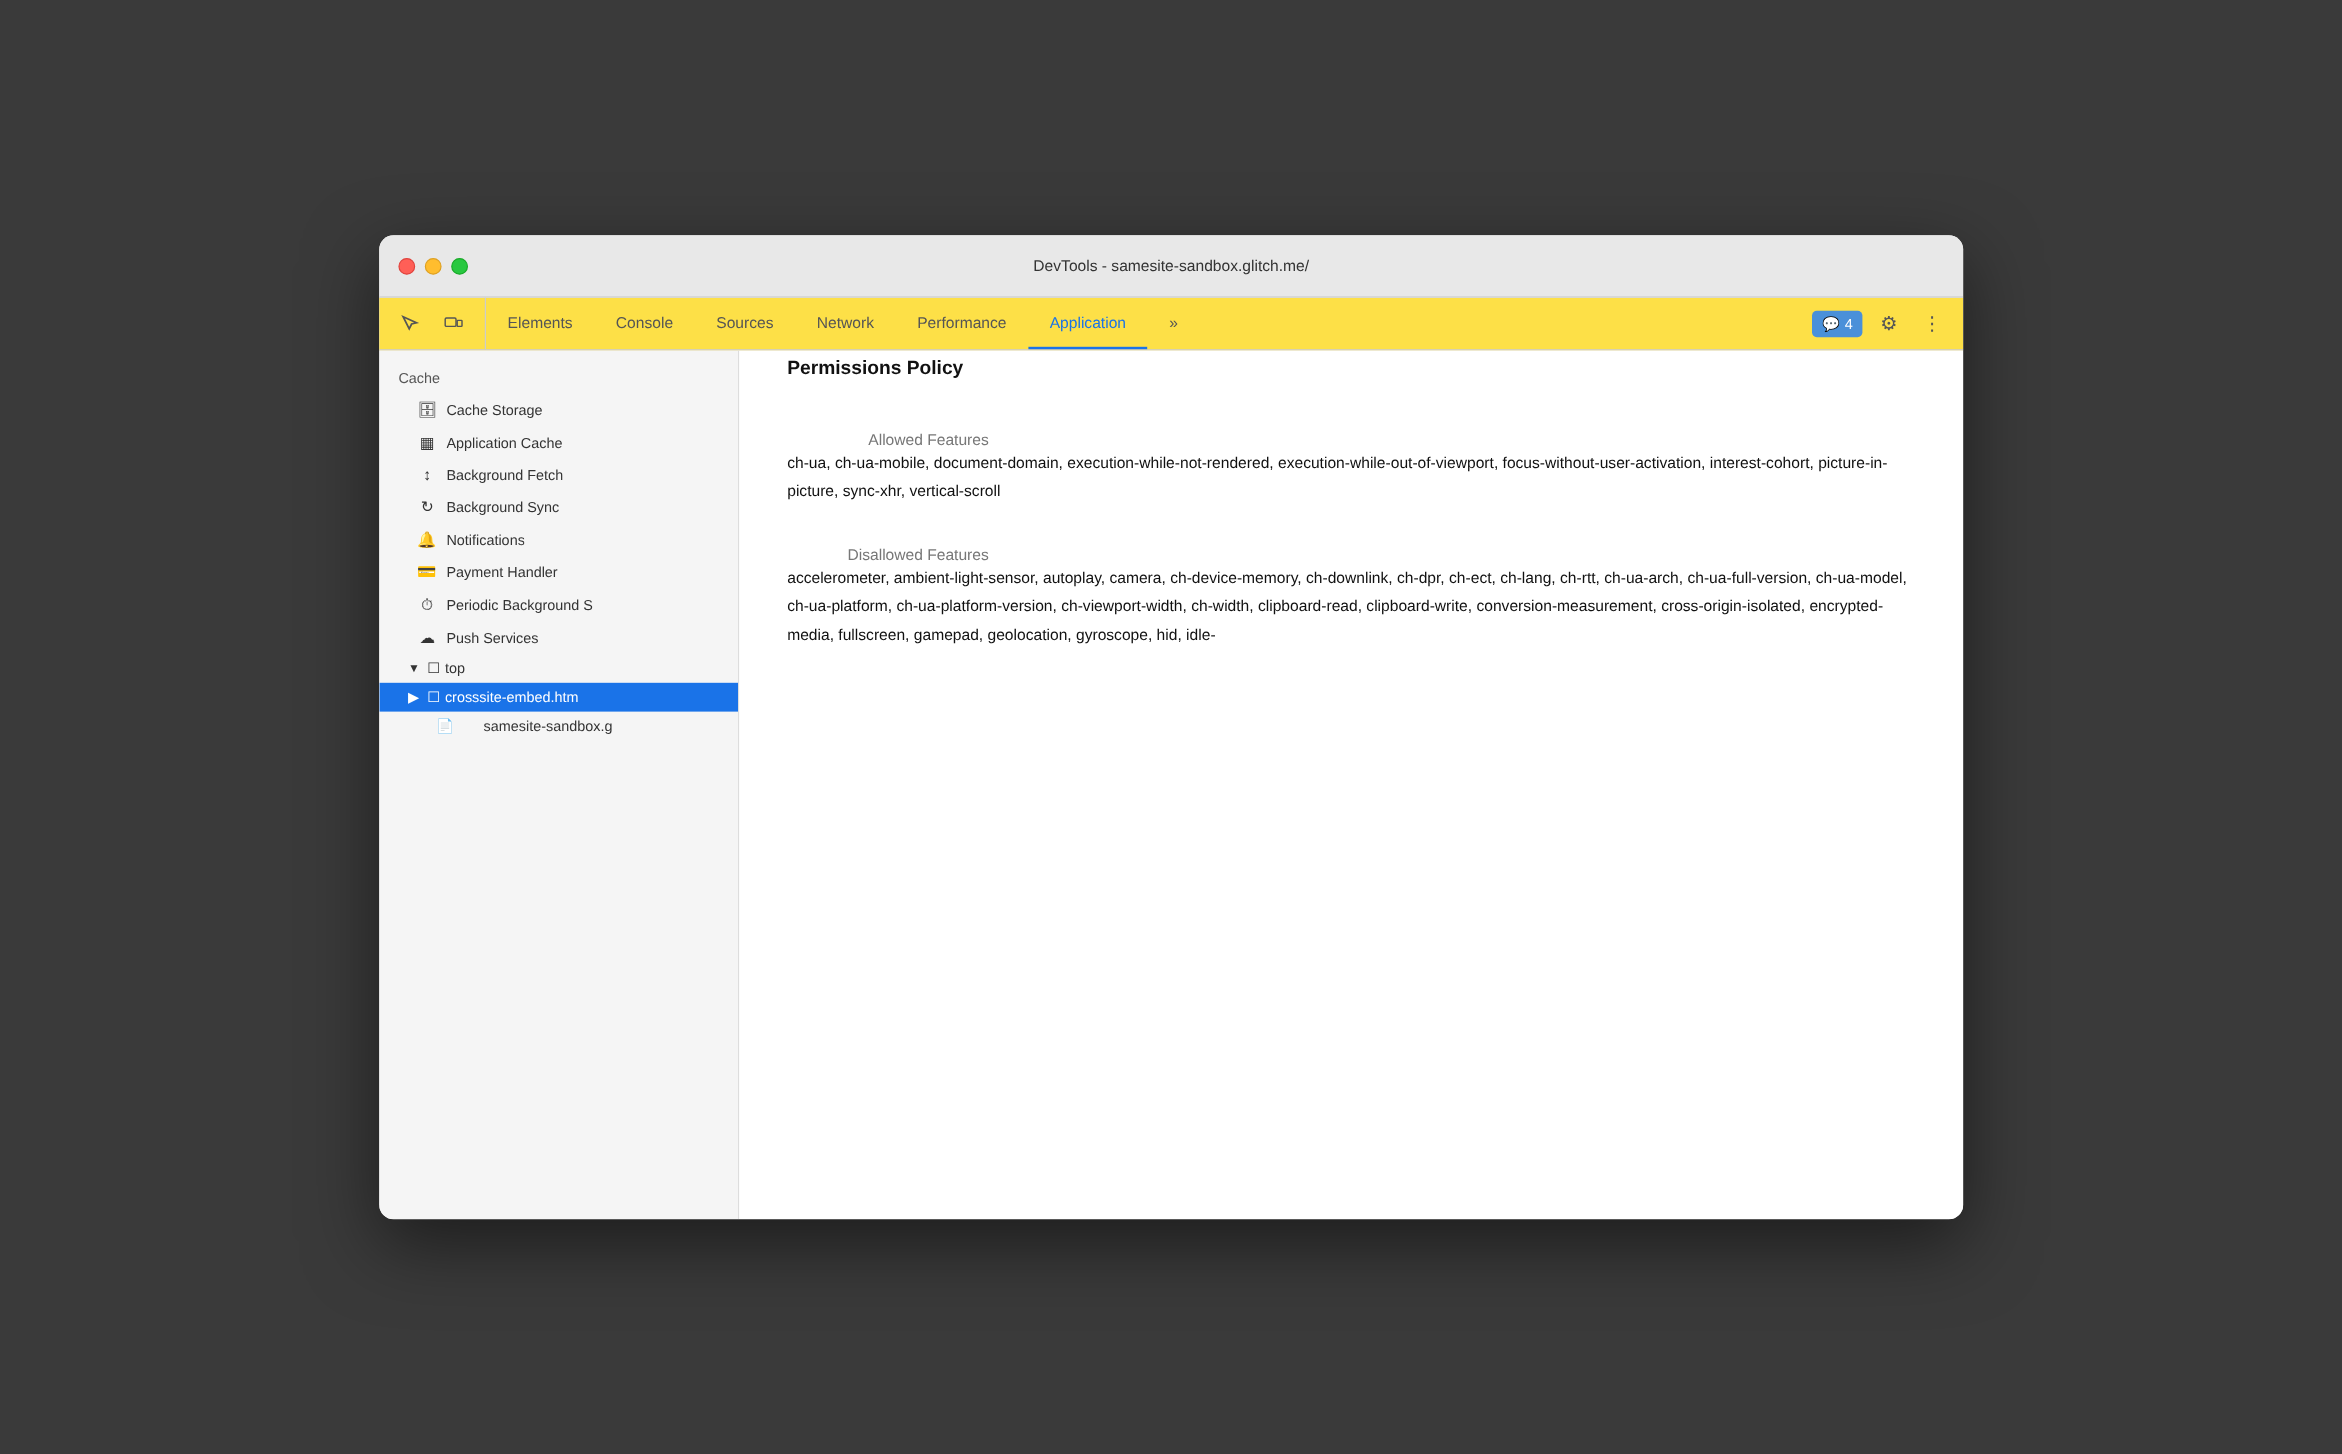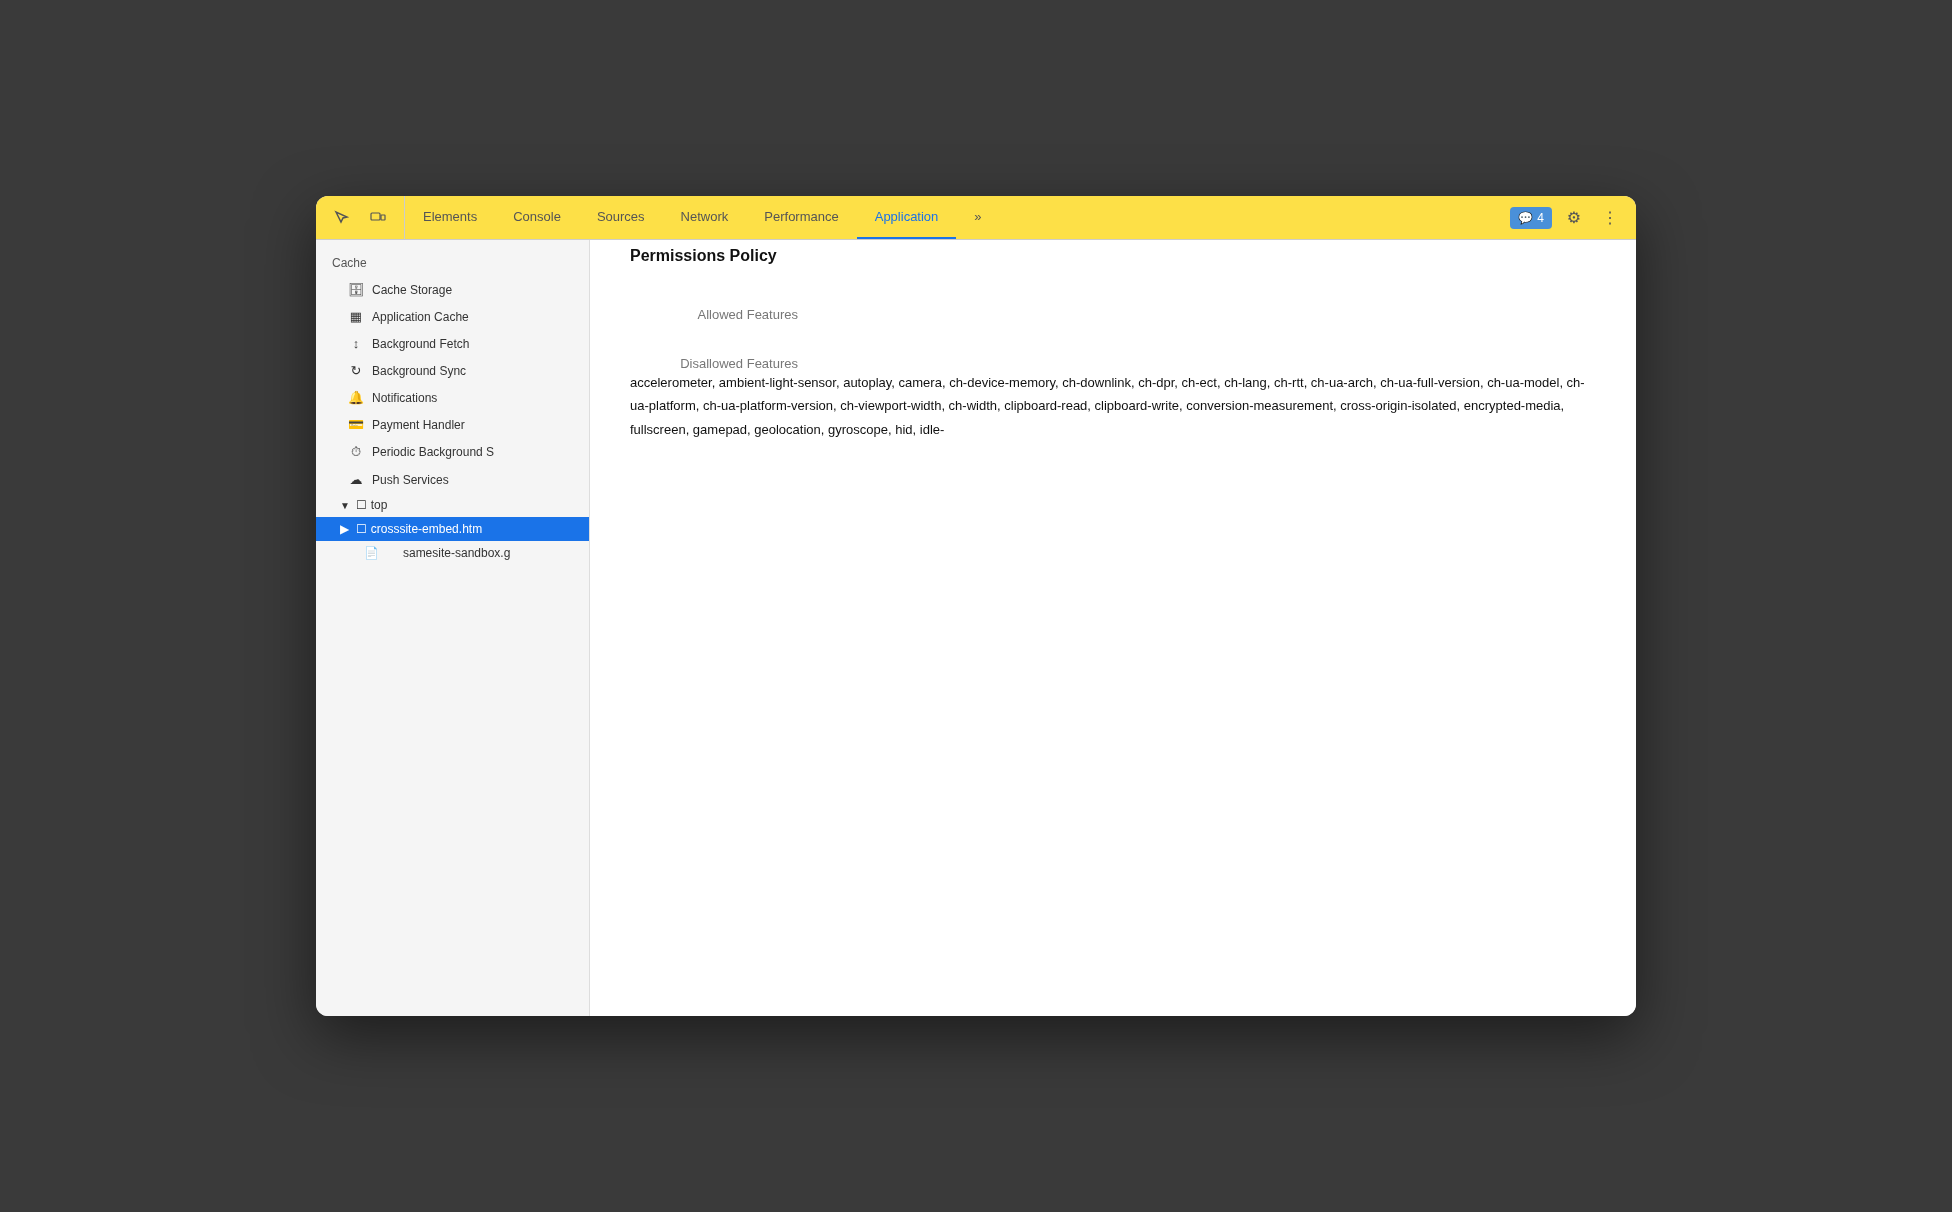"DevTools - samesite-sandbox.glitch.me/" div.titlebar { html: none -> <div> <div> <div></div> <div></div> <div></div> </div> <div>DevTools - samesite-sandbox.glitch.me/</div> </div> }
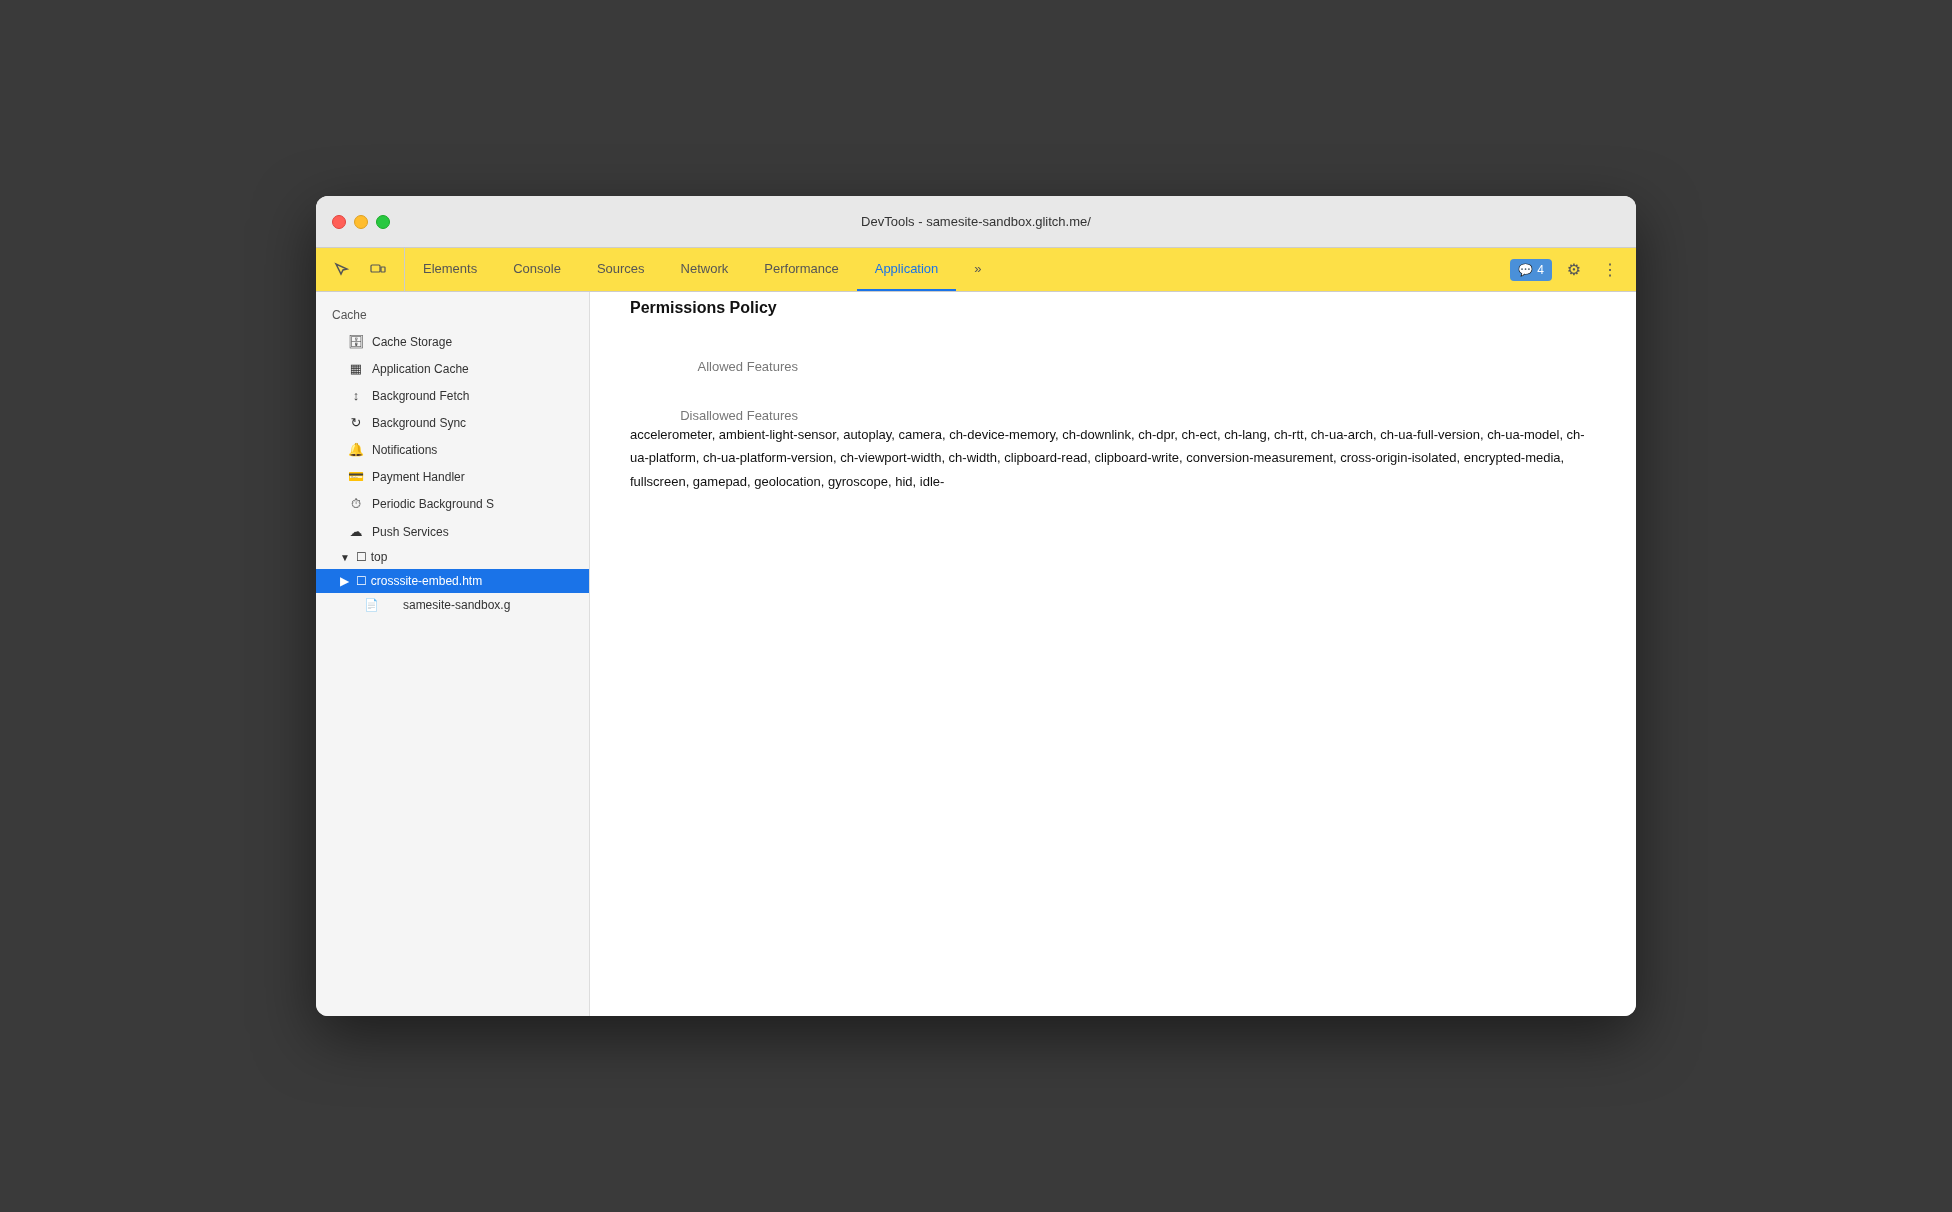"Cache" .sidebar { width: 274px -> 300px }
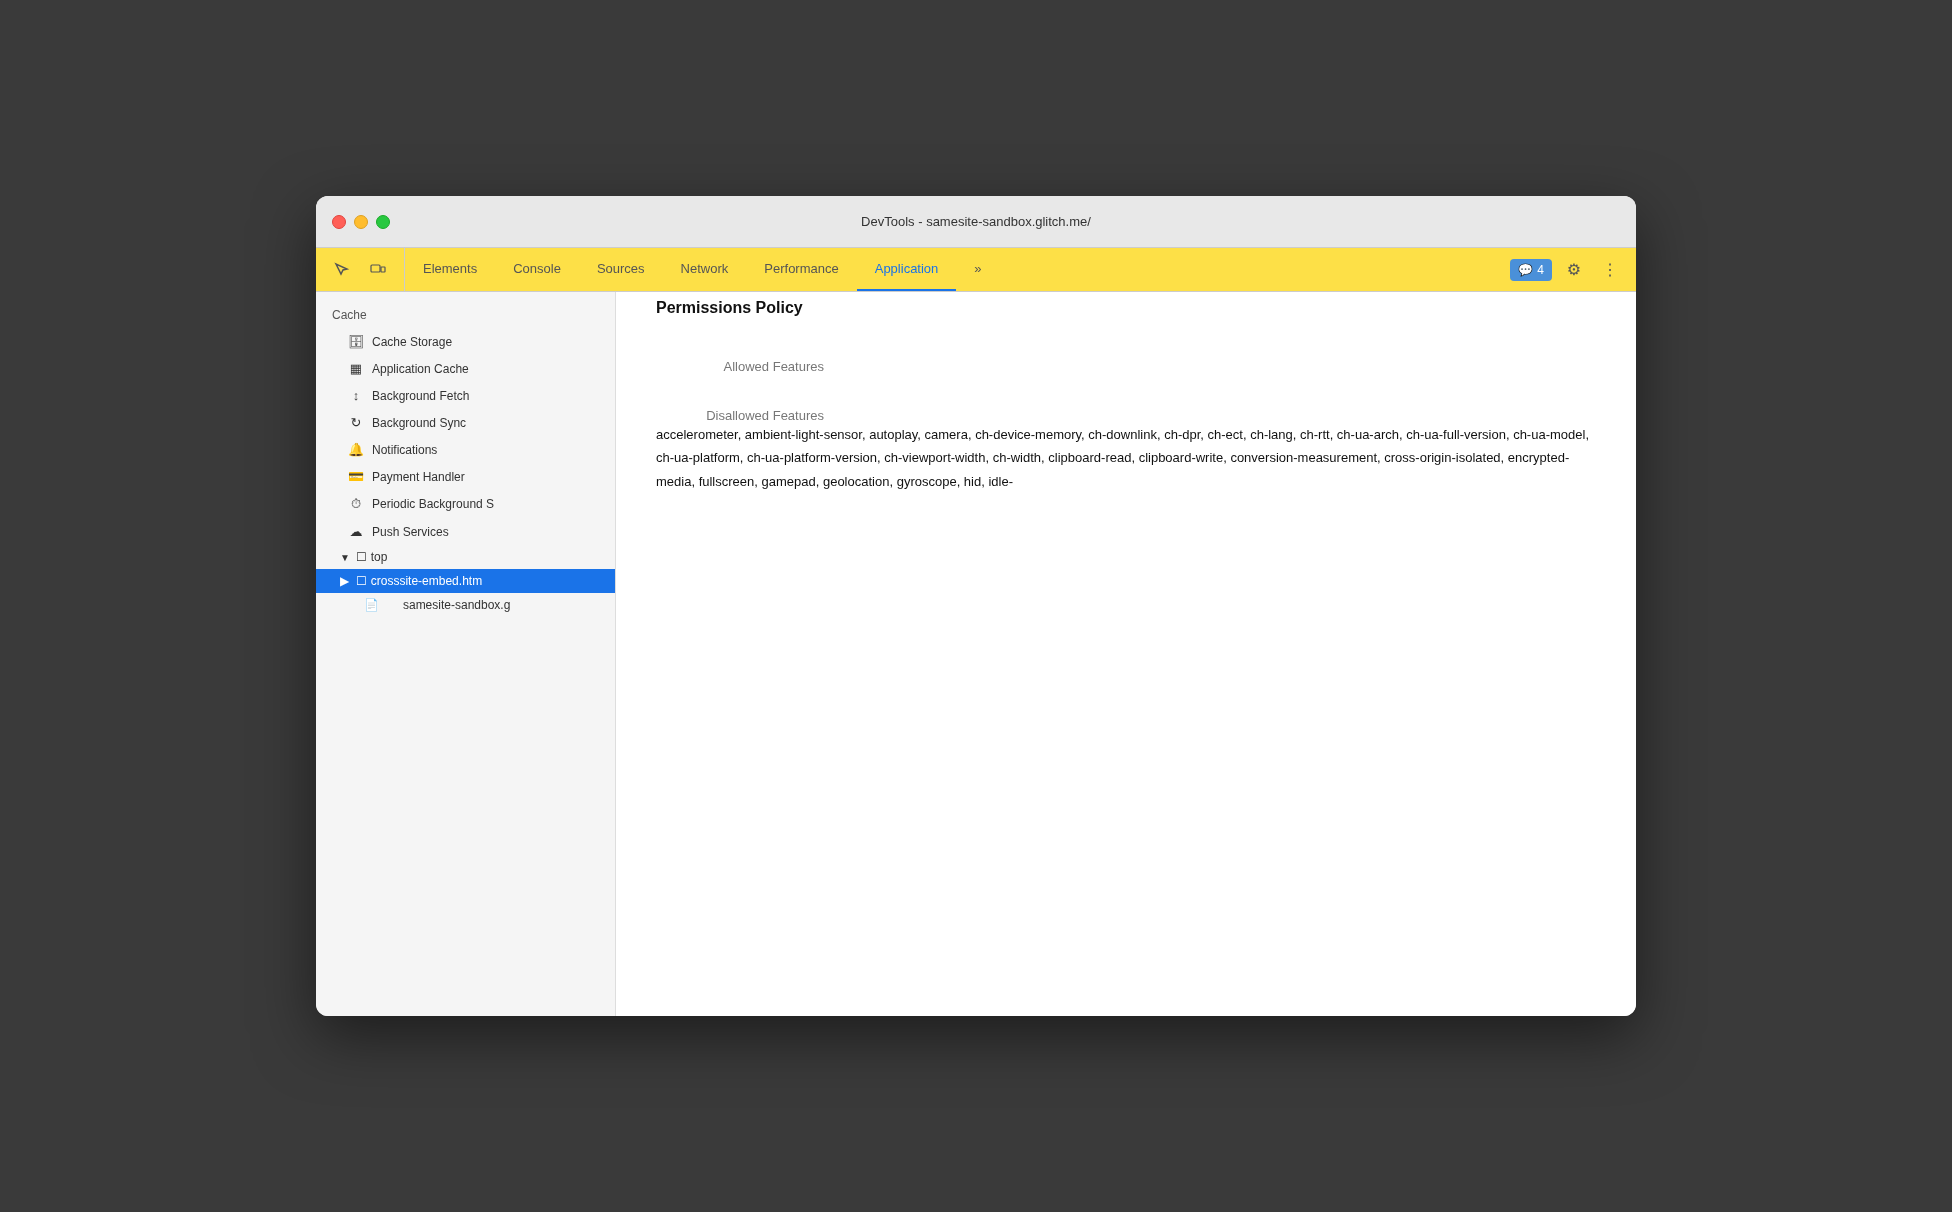"ch-ua, ch-ua-mobile, document-domain," div.policy-value { html: none -> <div>ch-ua, ch-ua-mobile, document-domain, execution-while-not-rendered, execution-while-out-of-viewport, focus-without-user-activation, interest-cohort, picture-in-picture, sync-xhr, vertical-scroll</div> }
